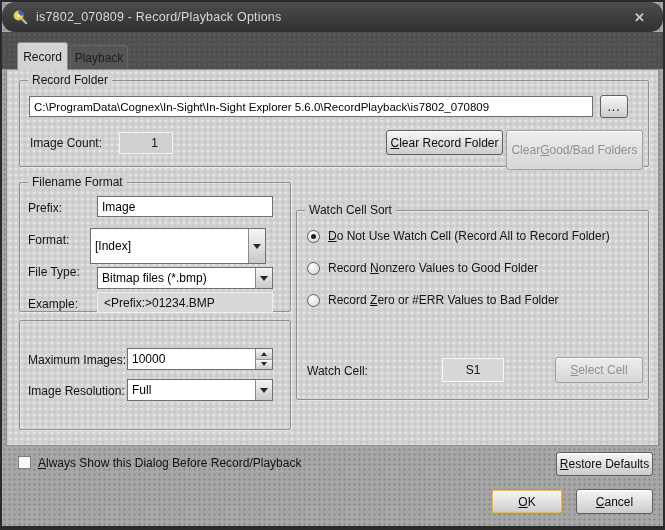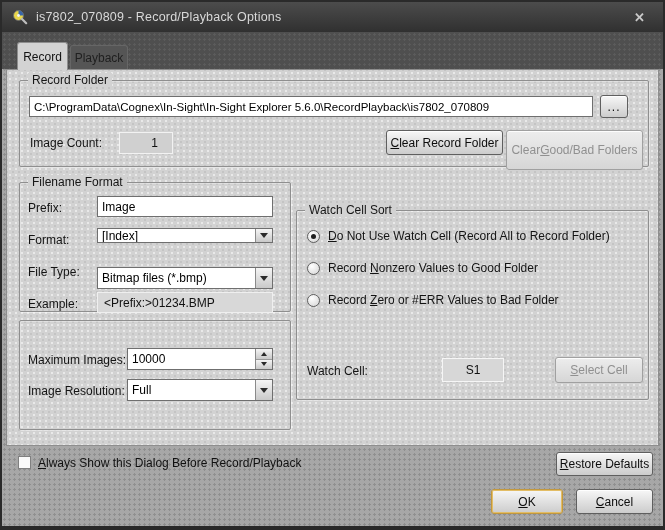"is7802_070809 - Record/Playback Options" .titlebar { border-radius: none -> 13px }
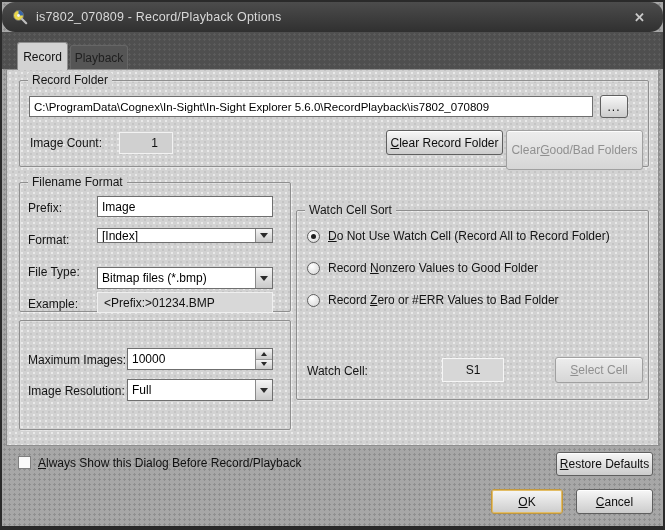"[Index]" div.combo { height: 15px -> 36px; left: 77px -> 70px }
